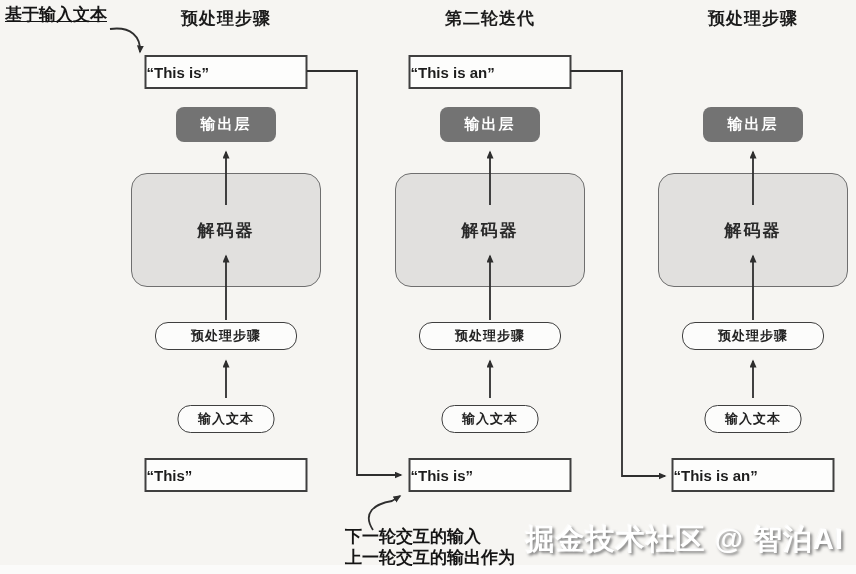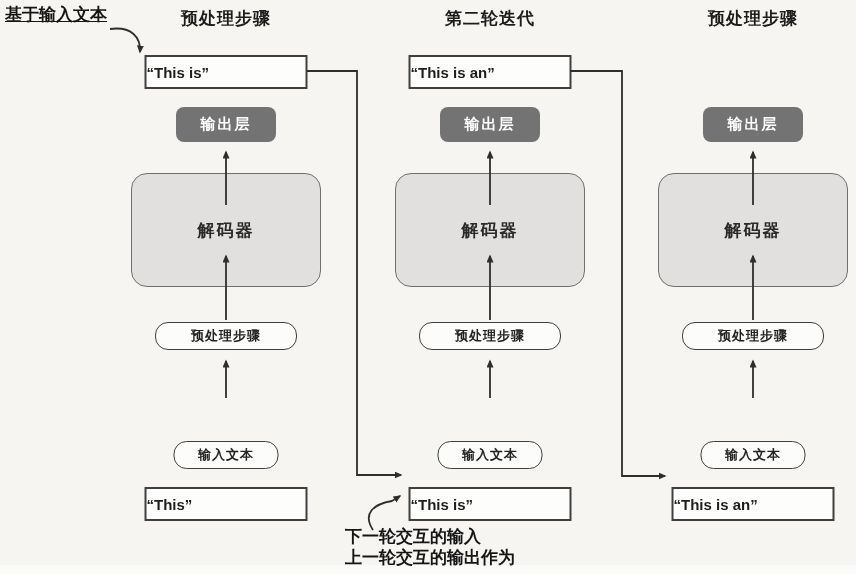"输入文本" .input-pill { margin-top: 36px -> none; width: 105px -> 97px }
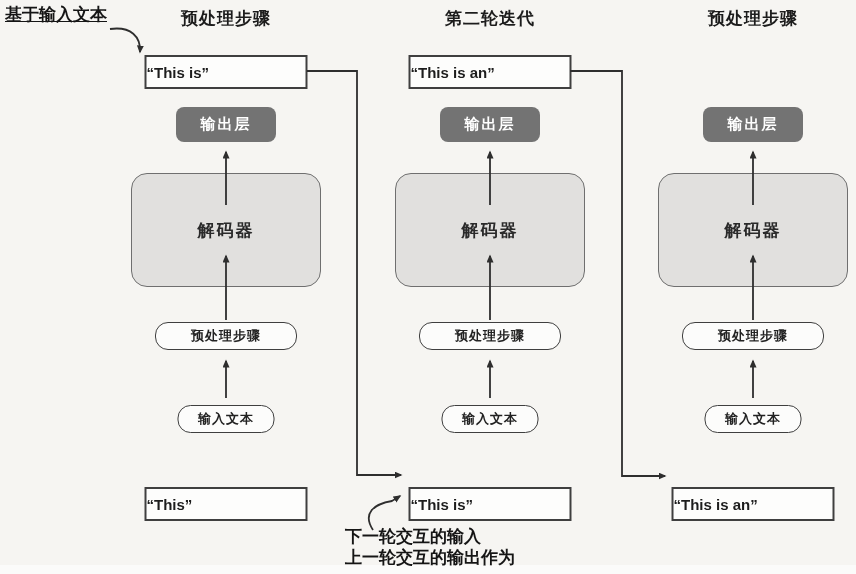"“This”" .bottom-box { margin-top: 29px -> none }
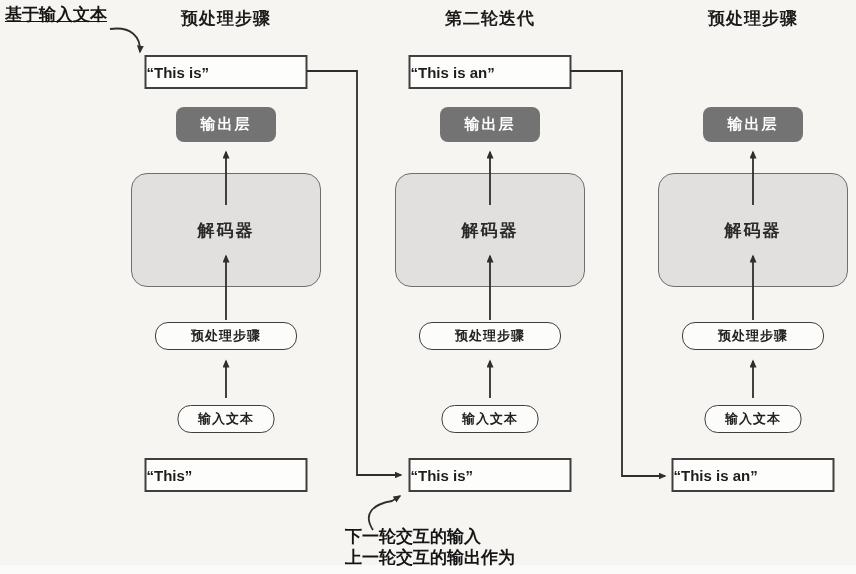"掘金技术社区 @ 智泊AI" div.watermark { html: none -> <div>掘金技术社区 @ 智泊AI</div> }
